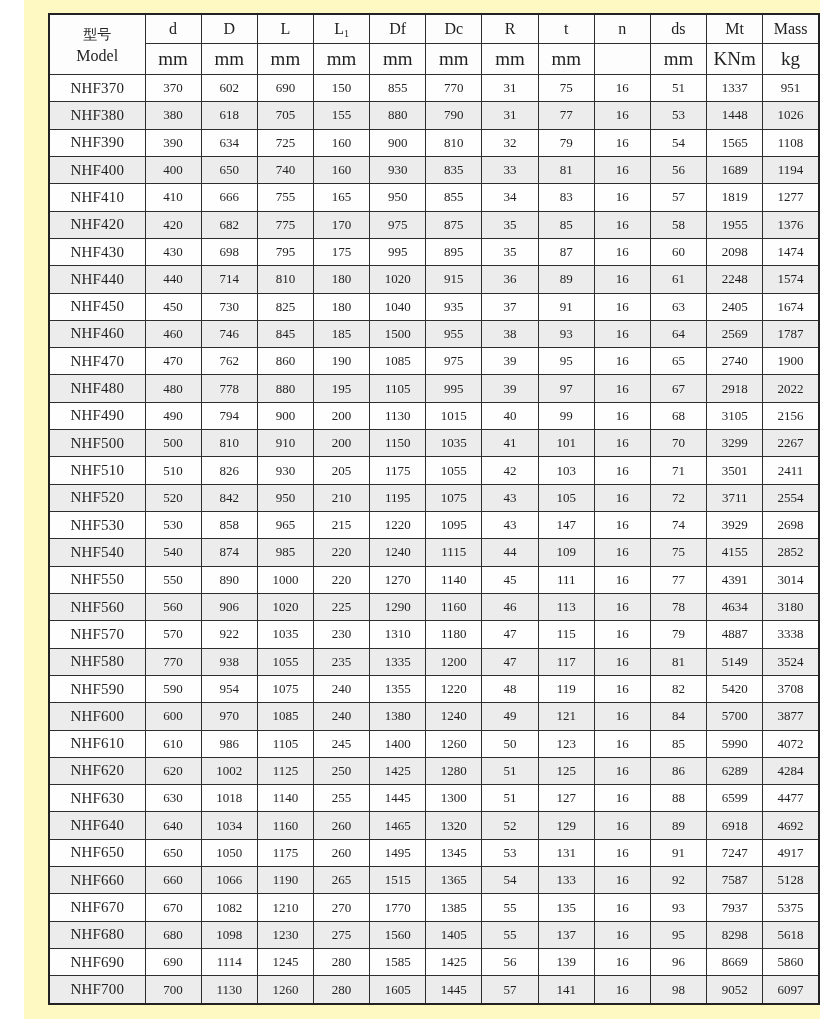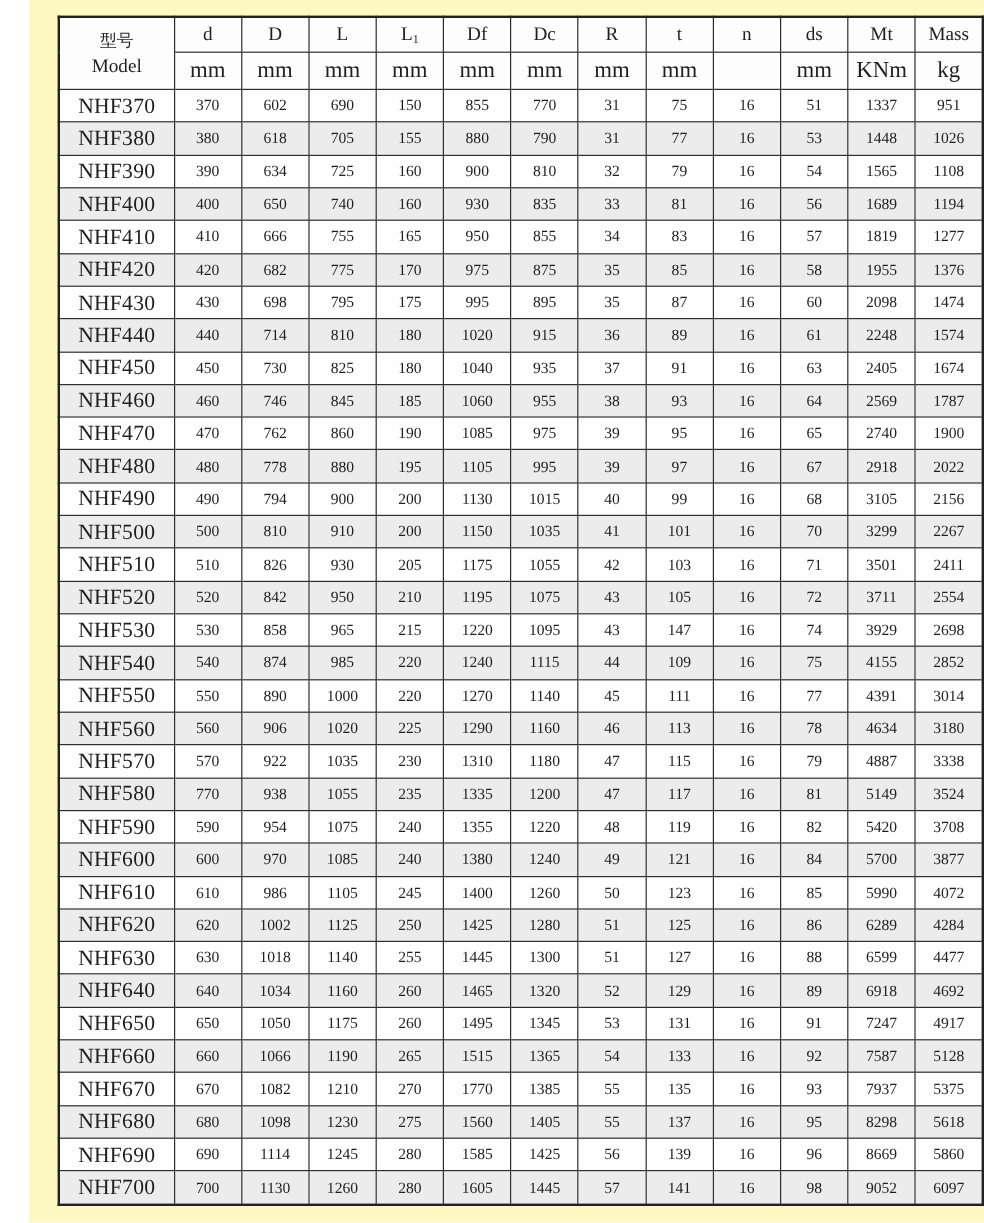"NHF370" tbody td.model { font-size: 18px -> 15px }
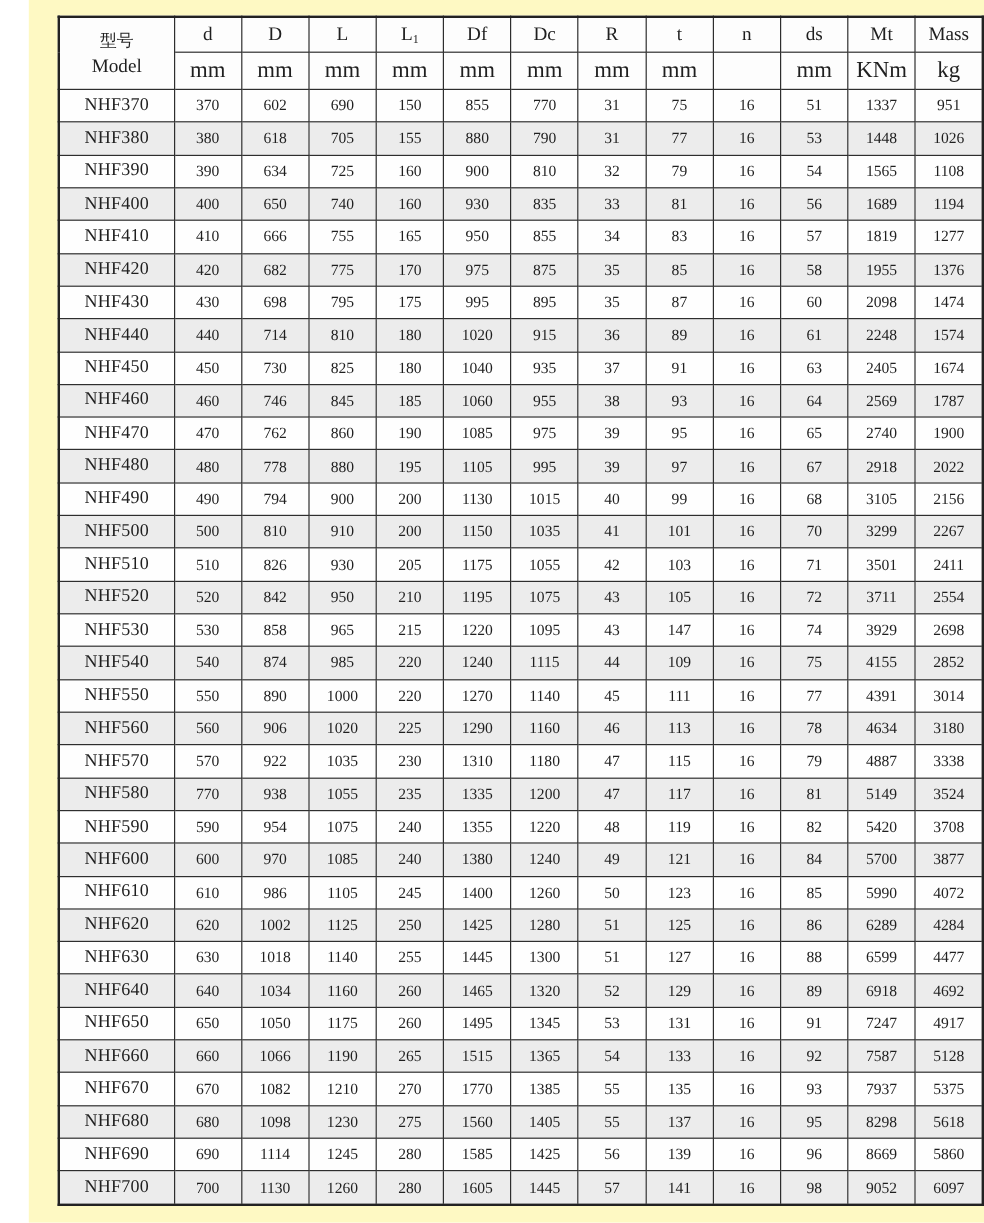"1060" td { text: 1060 -> 1500 }
